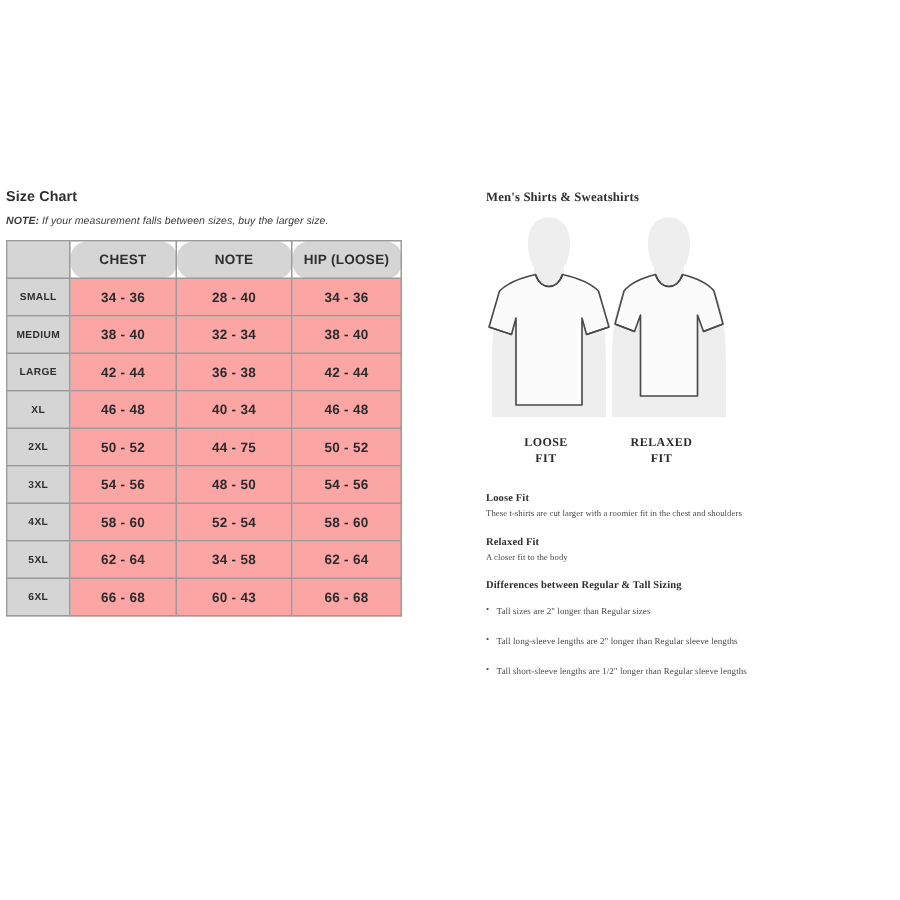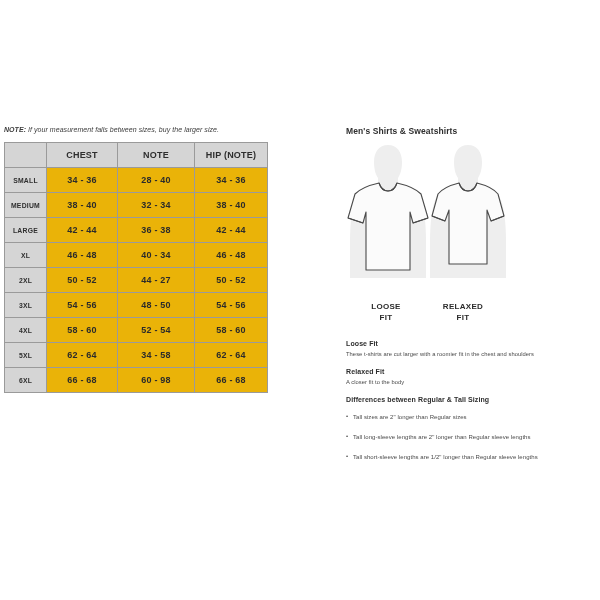"Size Chart" h1.panel-title { html: none -> <h1>Size Chart</h1> }
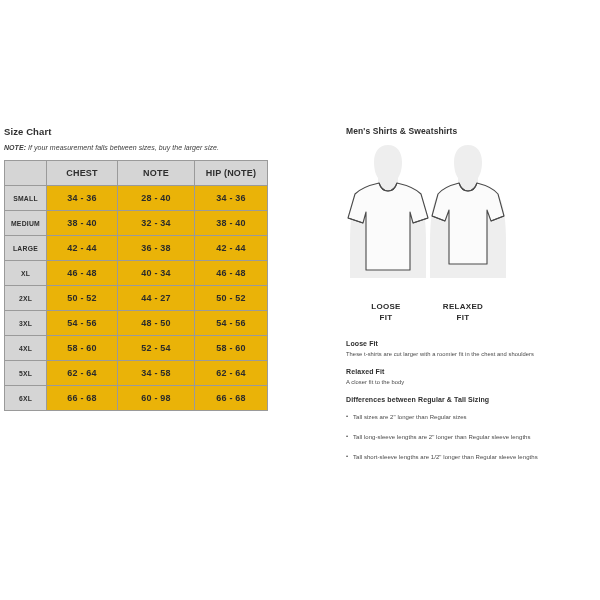"Men's Shirts & Sweatshirts" .right-panel { font-family: none -> Liberation Serif, serif; left: 346px -> 324px }
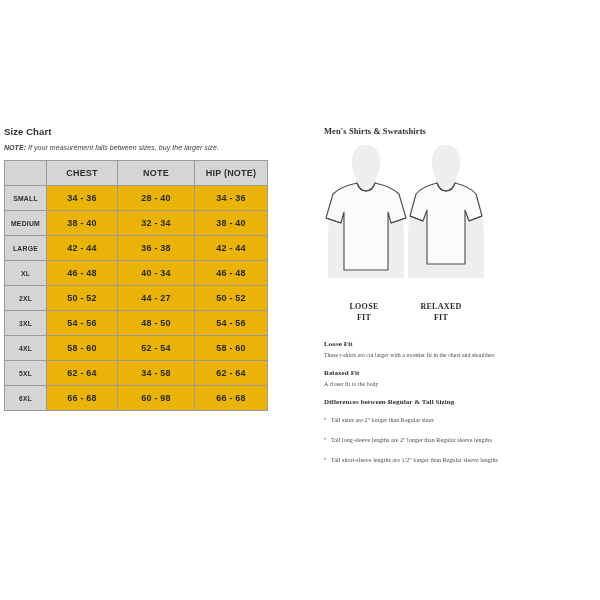"CHEST" th.col-head { border-radius: none -> 11px }
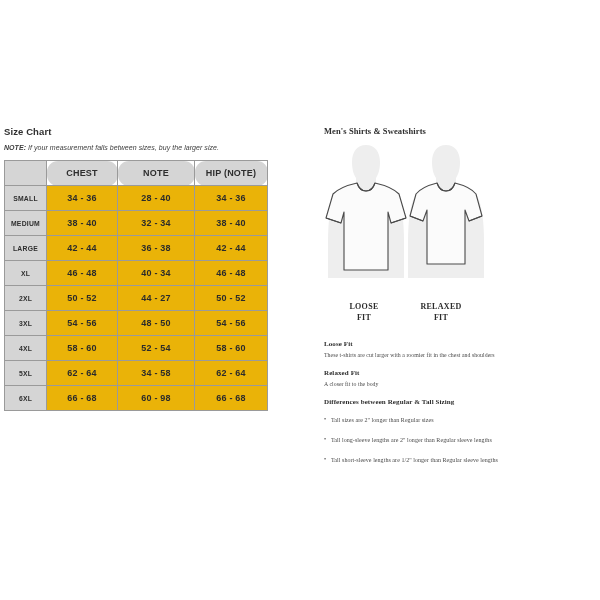"HIP (NOTE)" th.col-head { text: NOTE -> LOOSE }
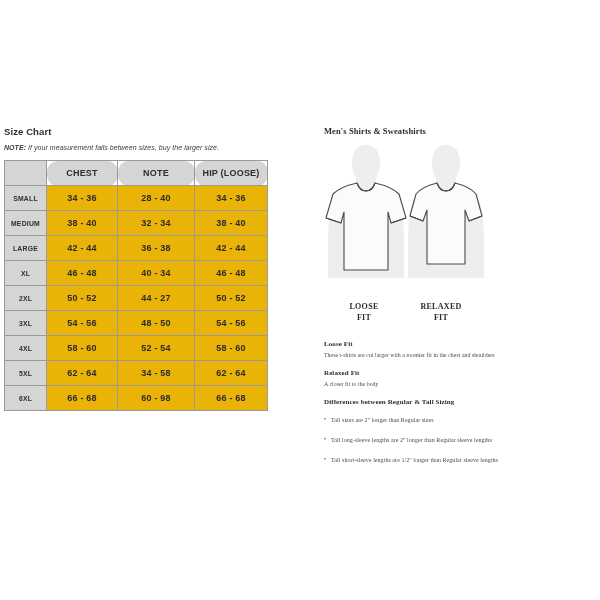"34 - 36" td.val-cell { background: #eab308 -> #fca5a5 }
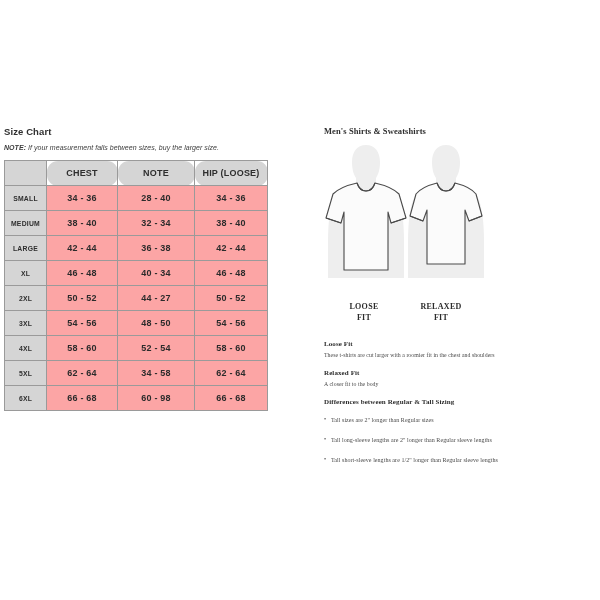"44 - 27" td.val-cell { text: 27 -> 75 }
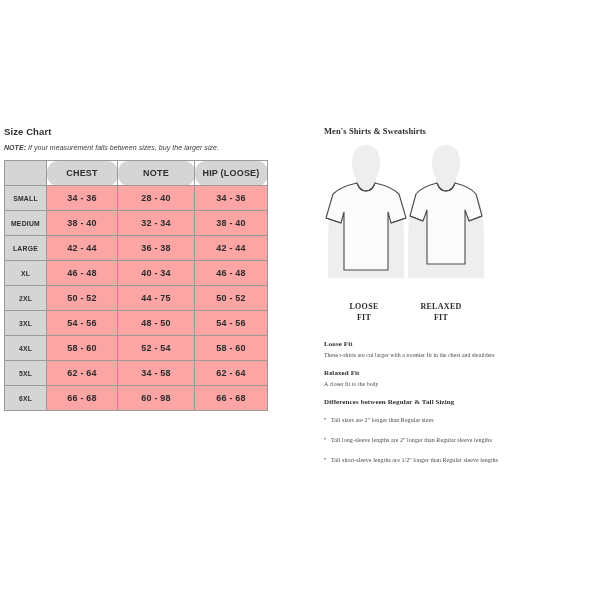"LOOSE" .fit-labels { margin-top: 14px -> 2px }
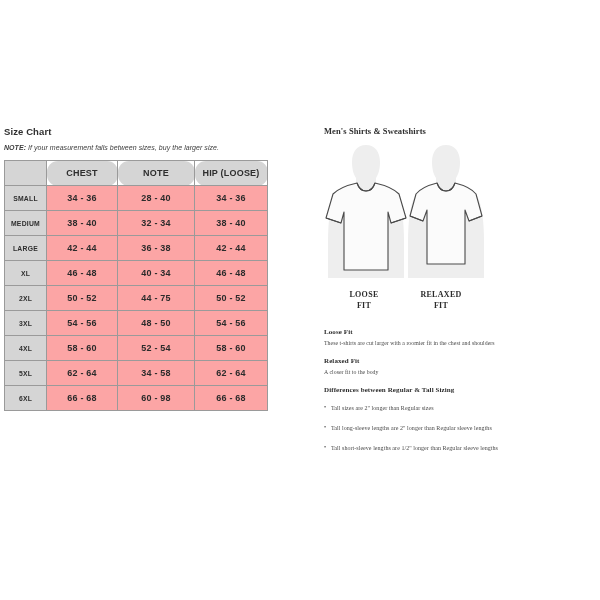"60 - 98" td.val-cell { text: 98 -> 43 }
